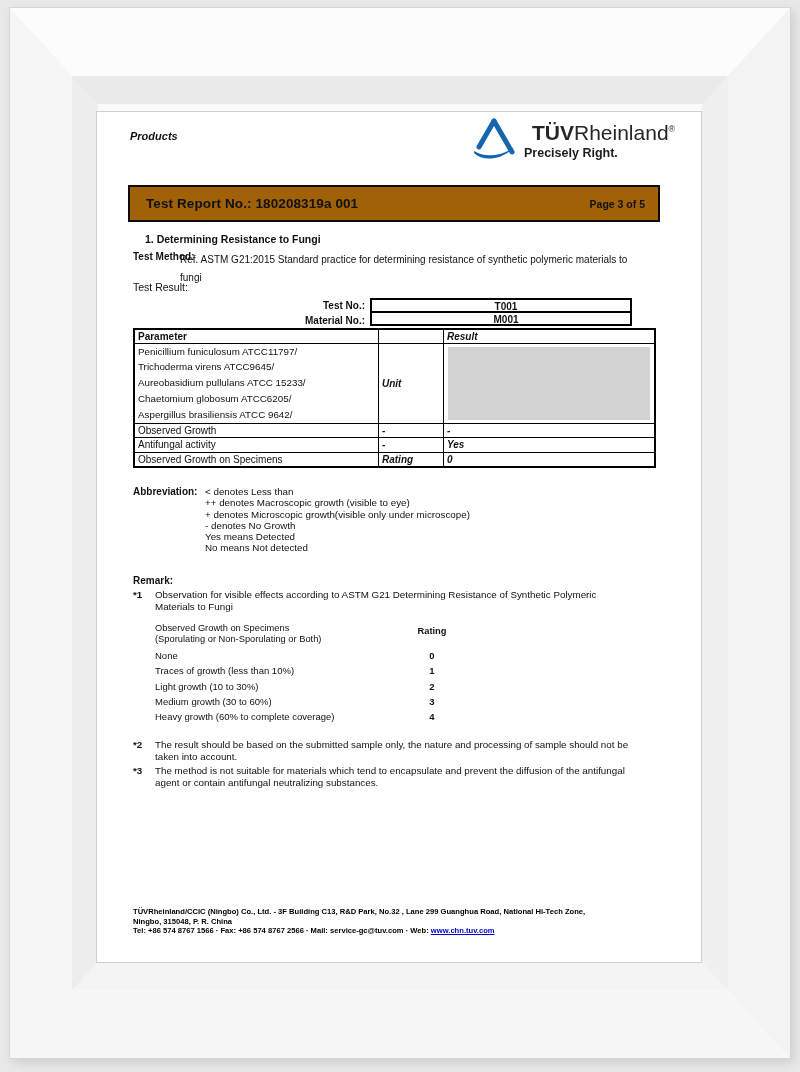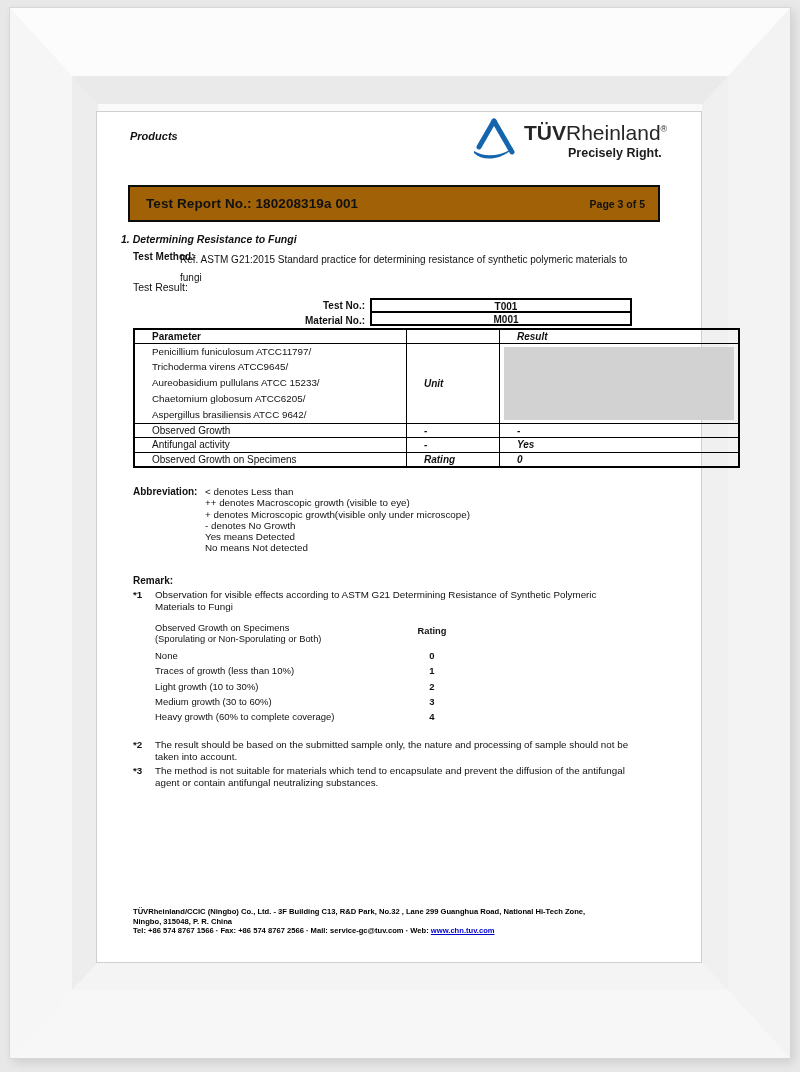"TÜVRheinland®" .brandline { margin-left: none -> 8px }
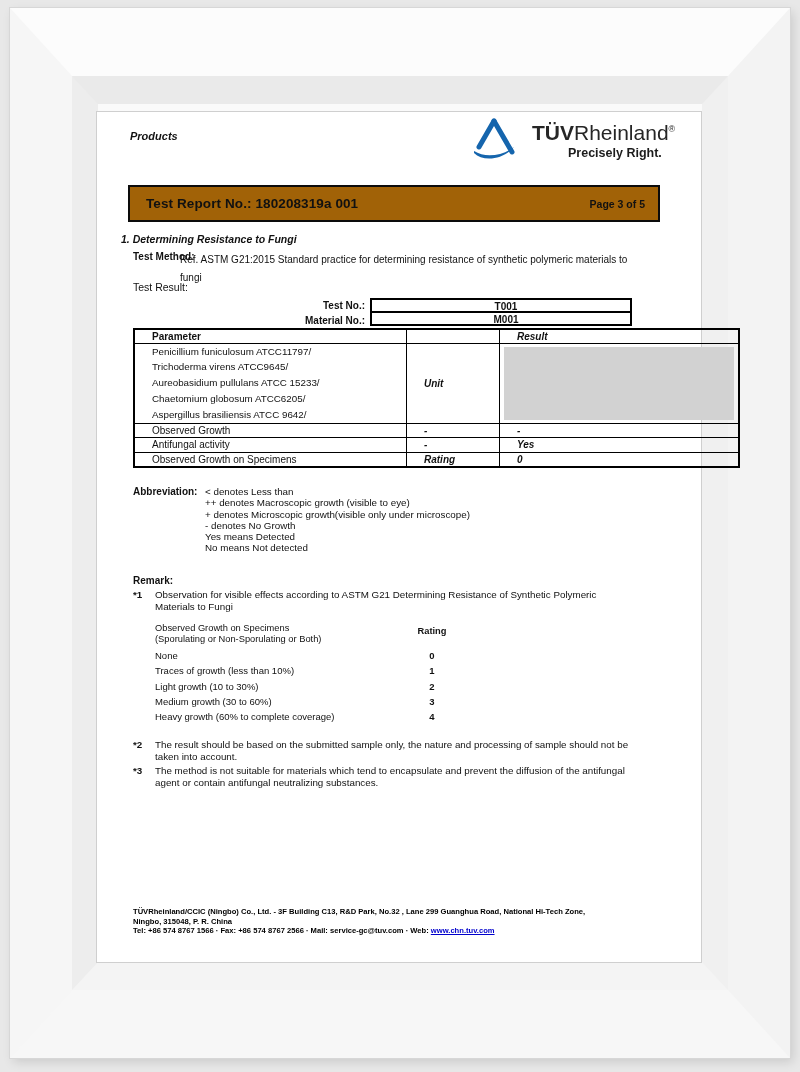"Precisely Right." .tagline { margin-left: 44px -> none }
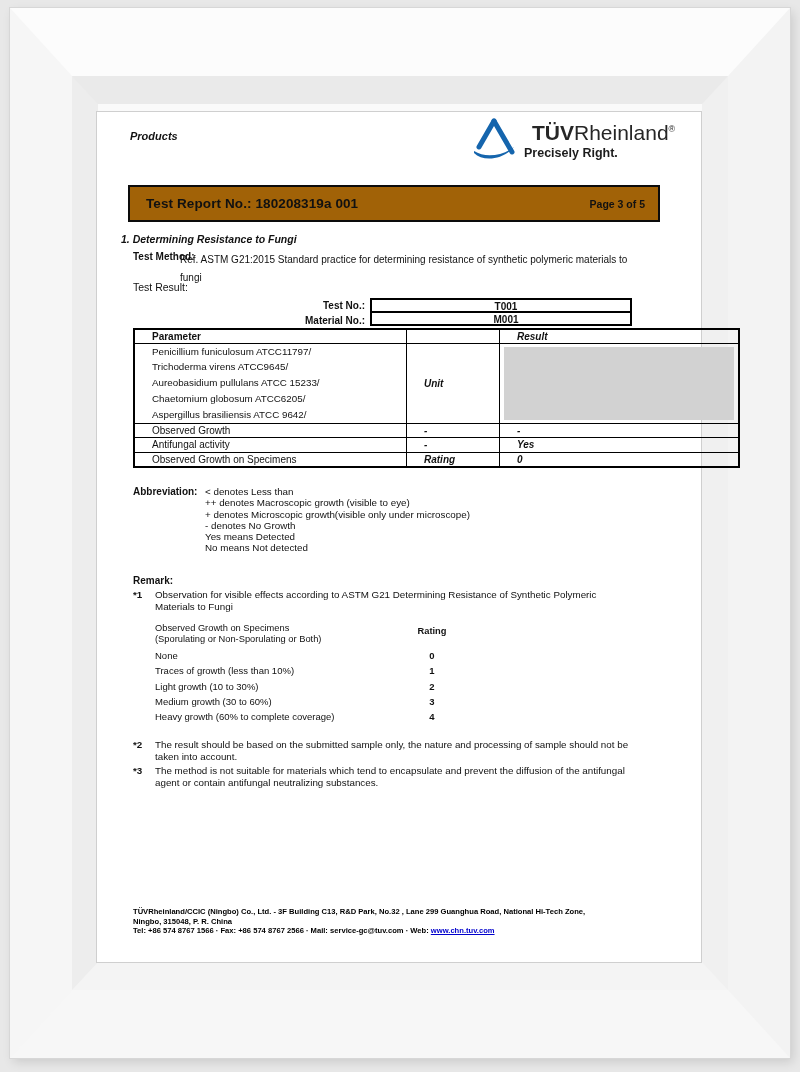"1. Determining Resistance to Fungi" .heading { font-style: italic -> none; left: 24px -> 48px }
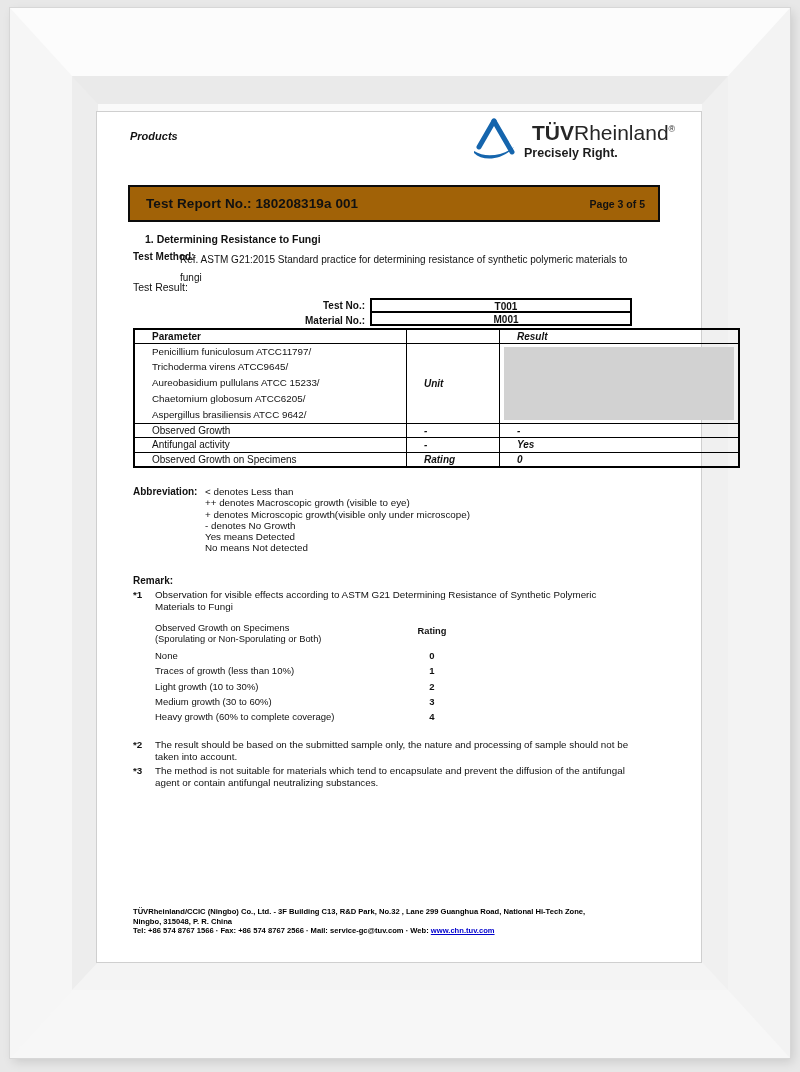"Parameter" table.rt td { padding: 0 17px -> 0 3px }
